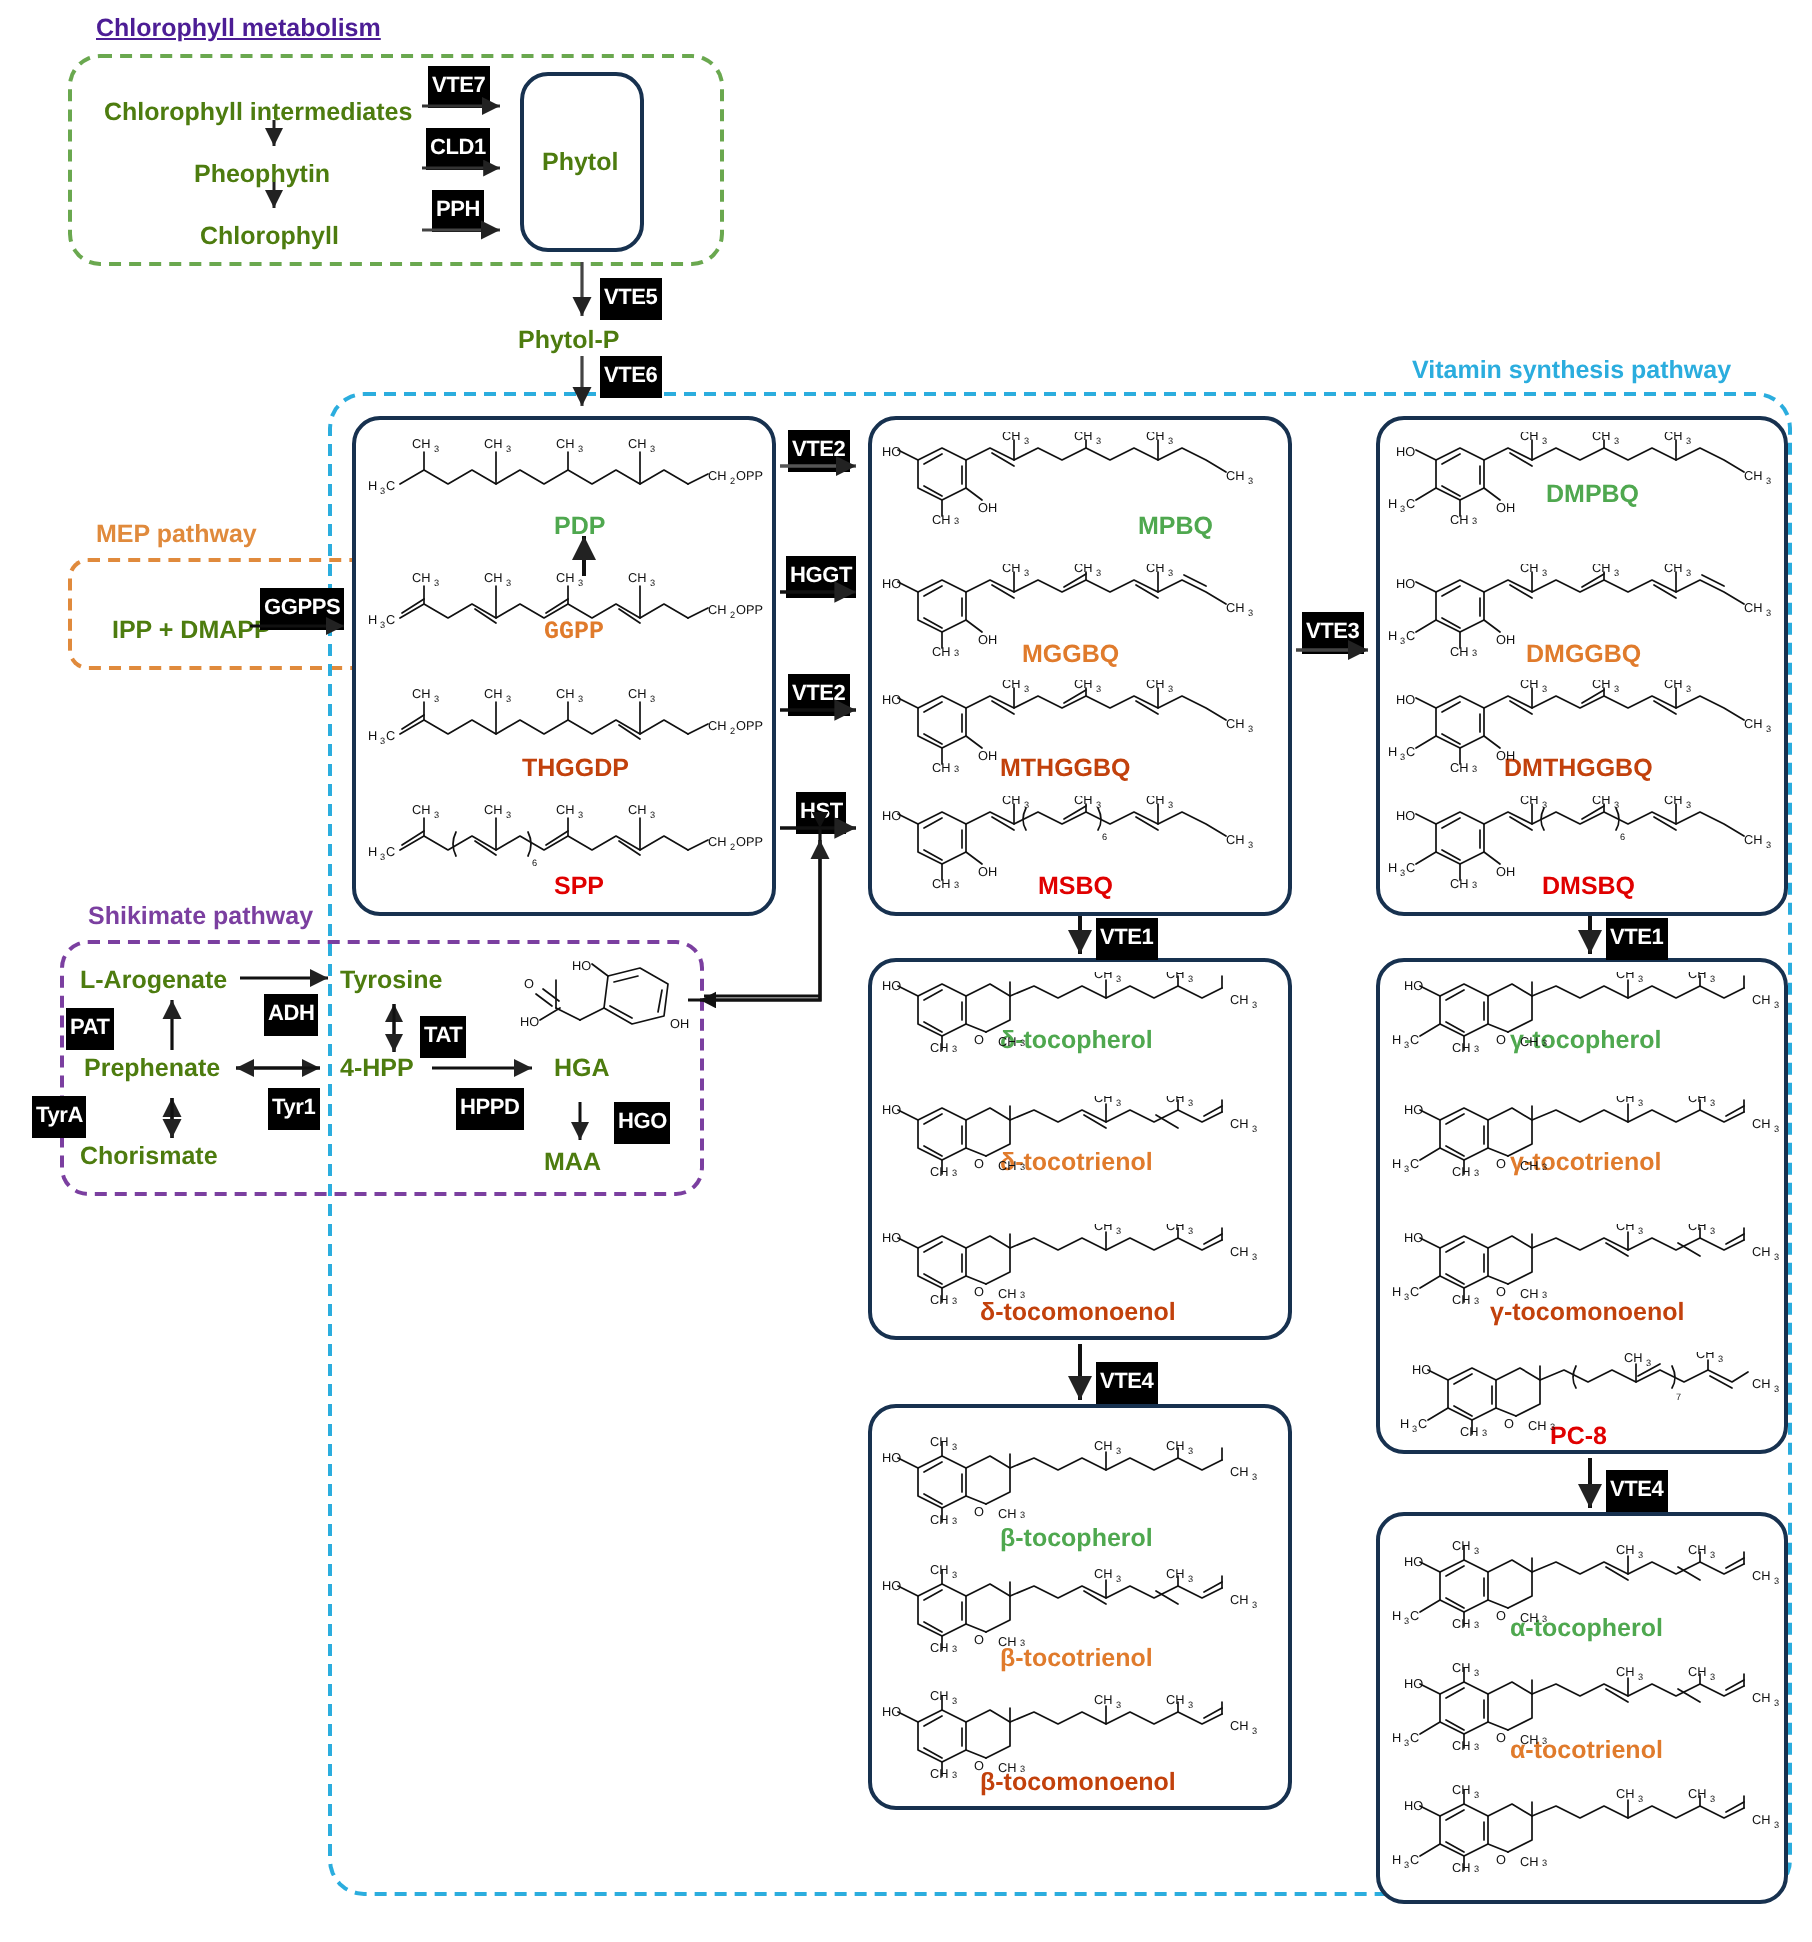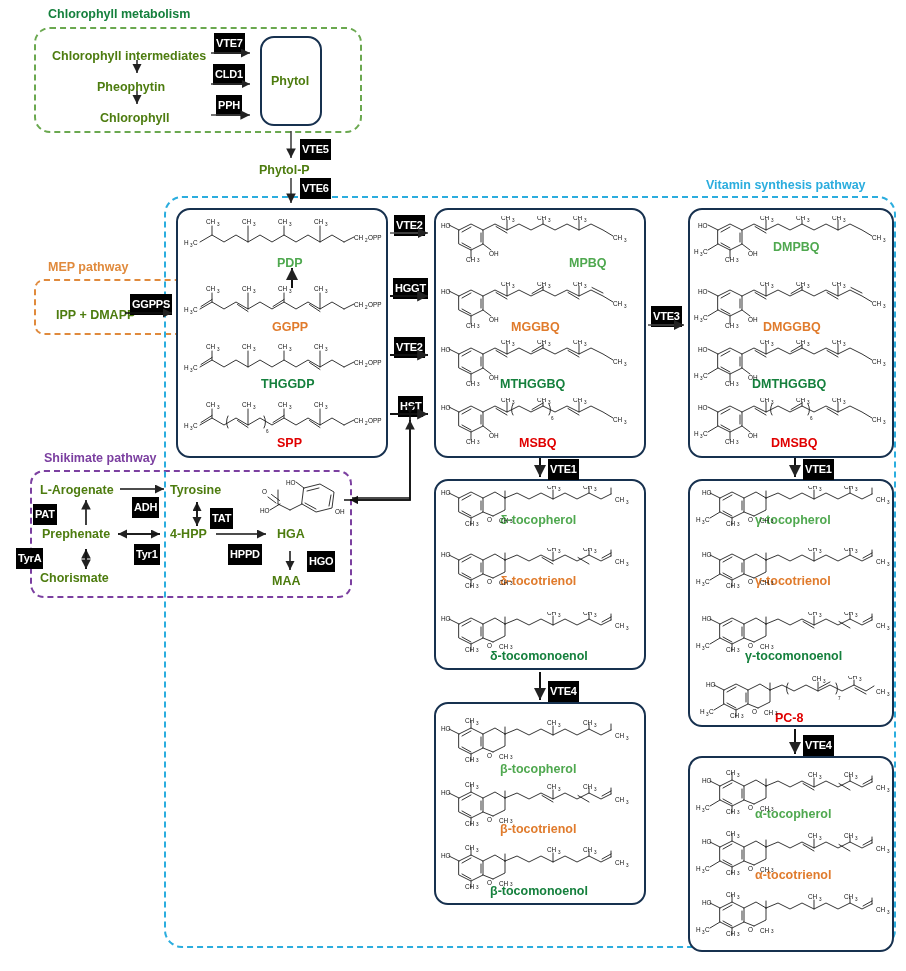"Chlorophyll metabolism" #chl-label { color: #15803d -> #4c1d95; text-decoration: none -> underline }
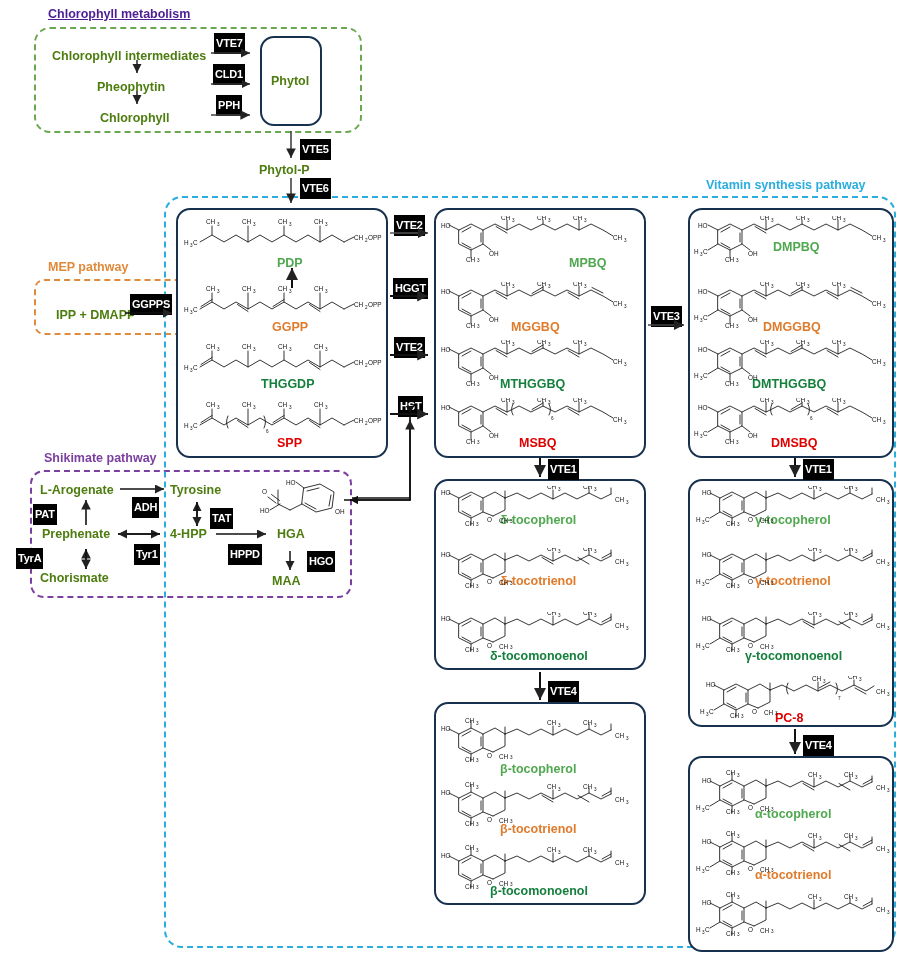"GGPP" div.cname { font-family: none -> Liberation Mono, monospace; top: 320px -> 309px }
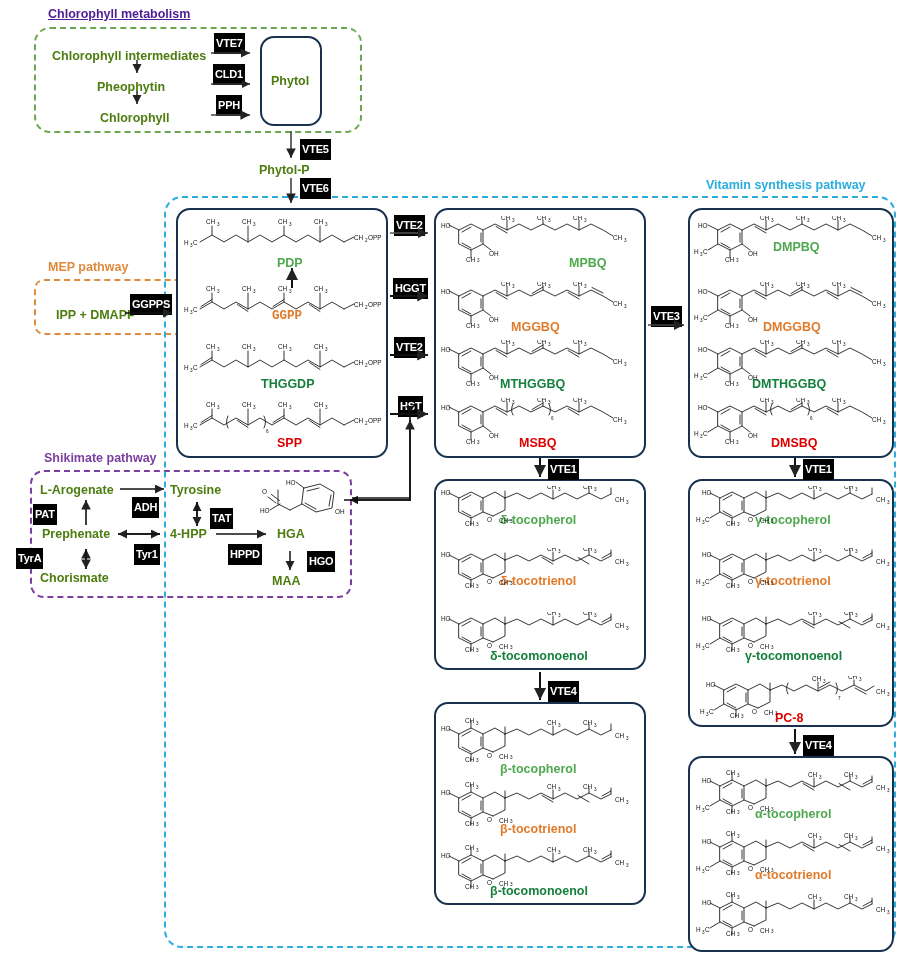"THGGDP" .c-yellow { color: #15803d -> #c2410c }
